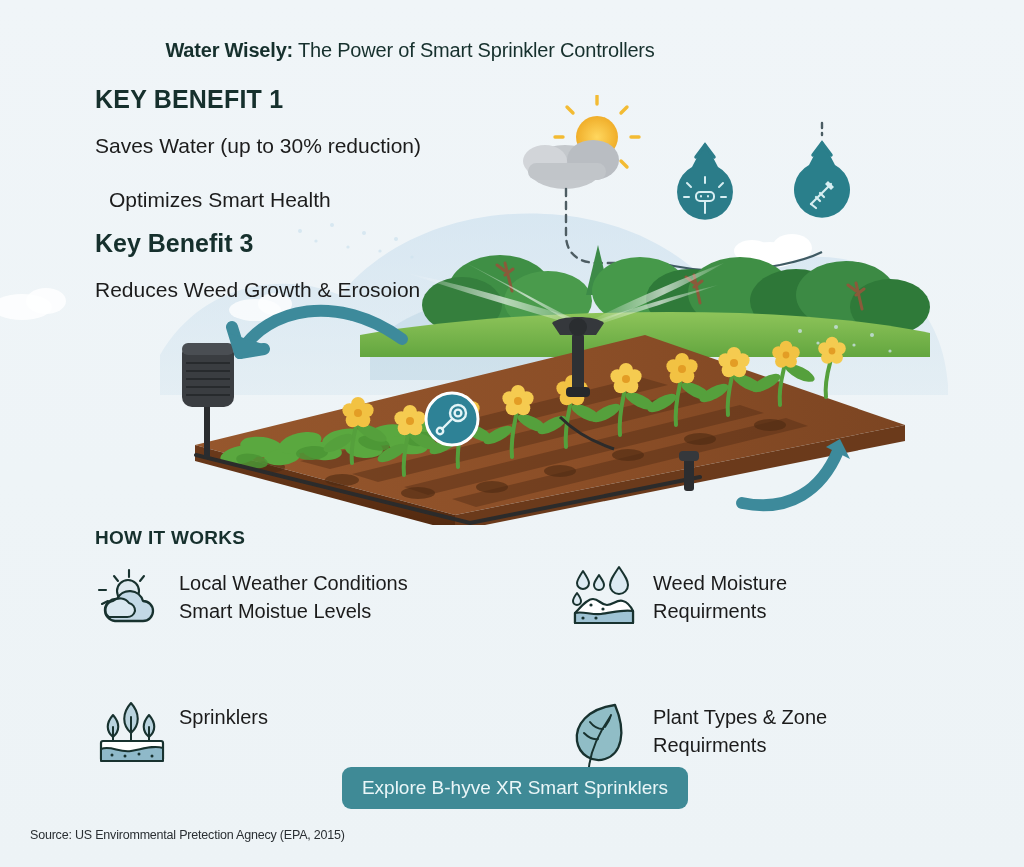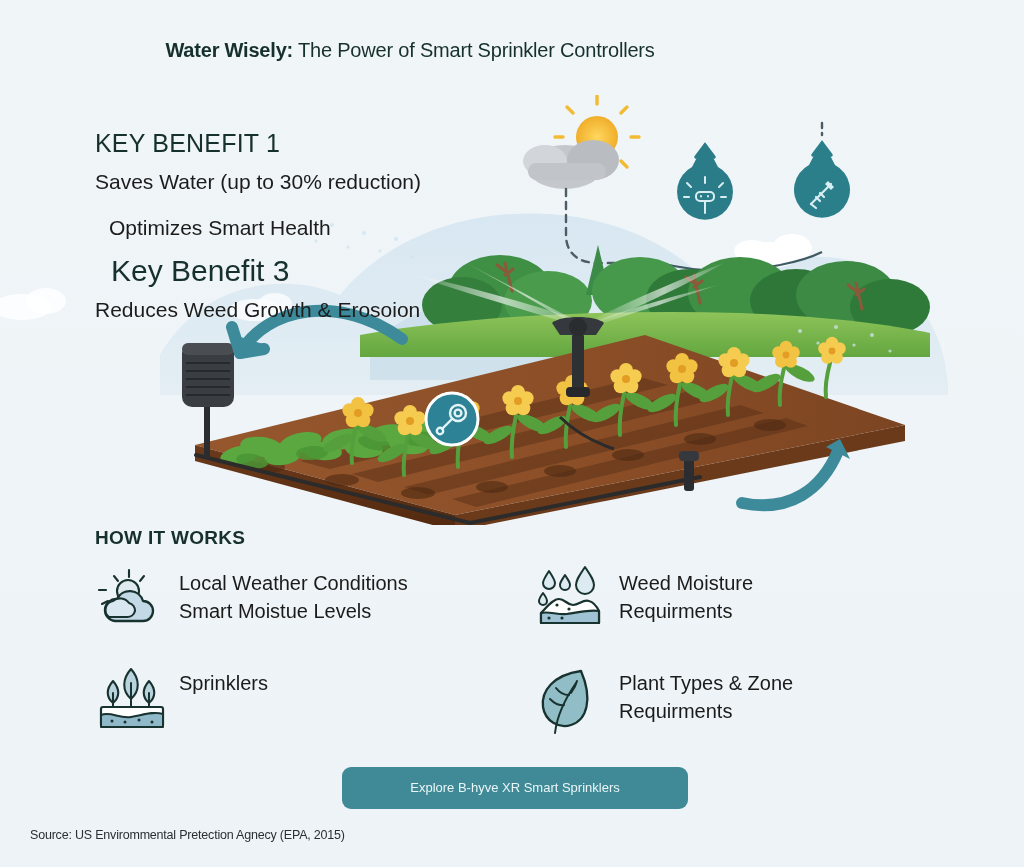"KEY BENEFIT 1" .kb-head-caps { font-weight: normal -> bold; margin-top: 44px -> none }
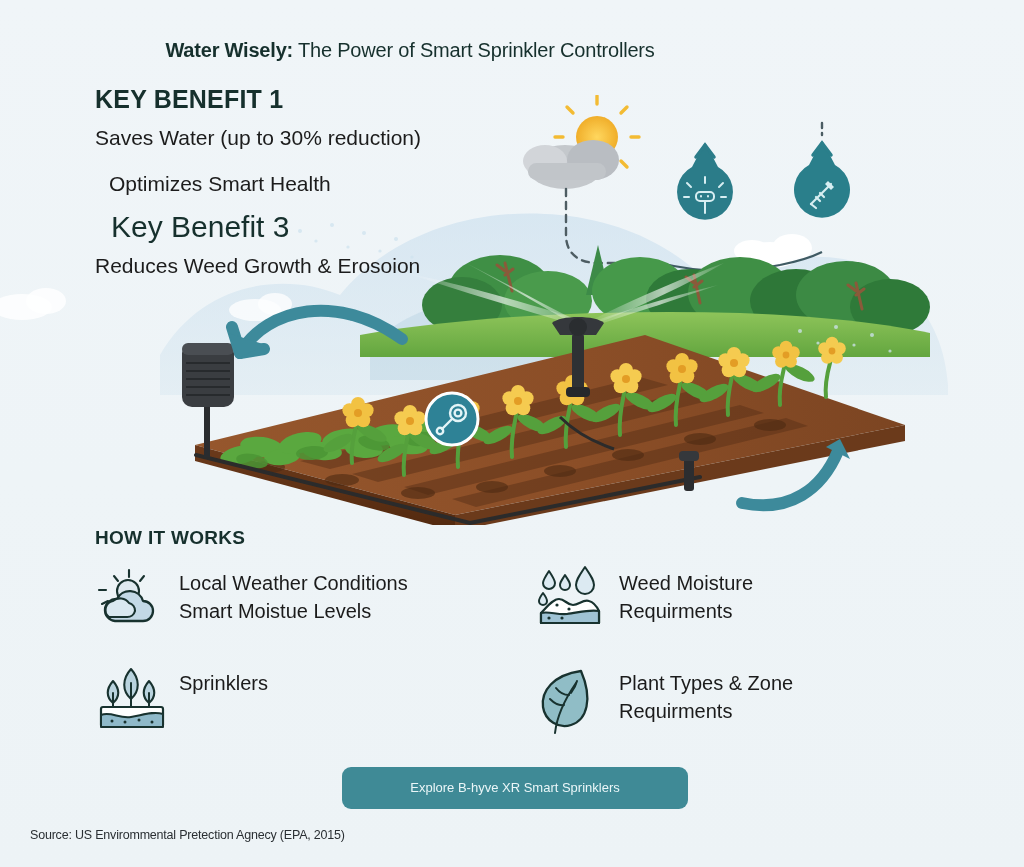"Saves Water (up to 30%" .kb-sub { margin-top: none -> 8px }
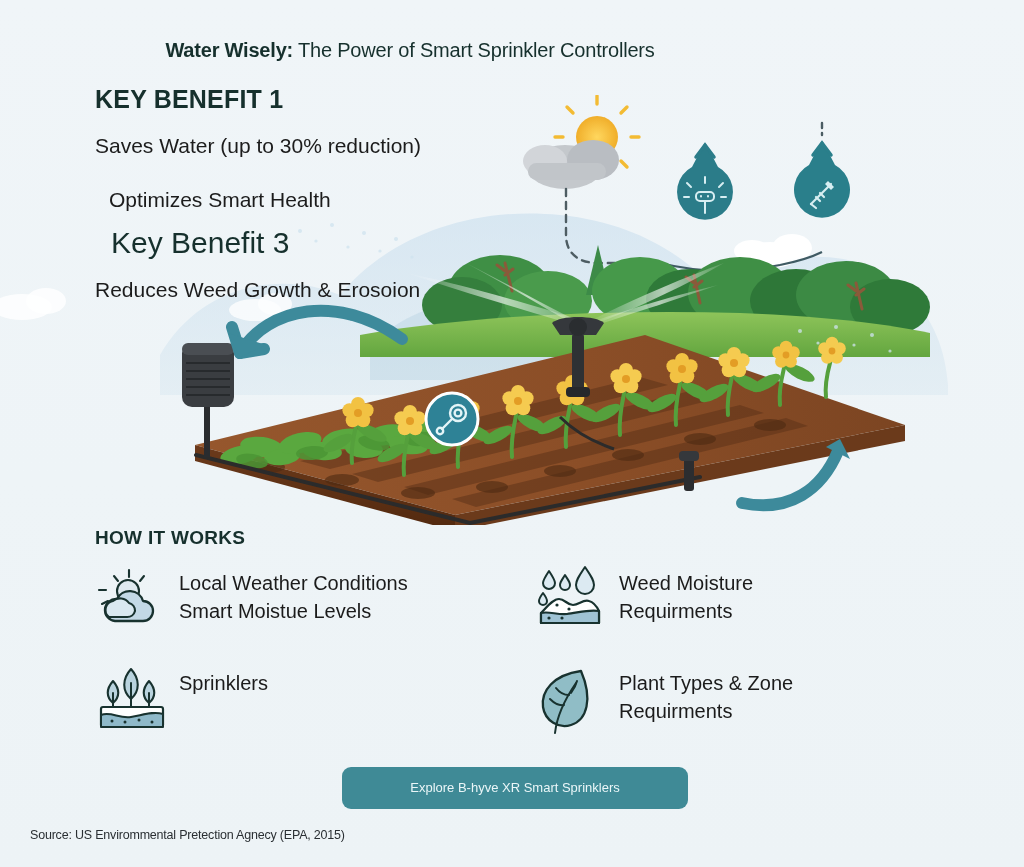"Key Benefit 3" .kb-head-title { font-size: 30px -> 25px; font-weight: normal -> bold; margin-left: 16px -> none }
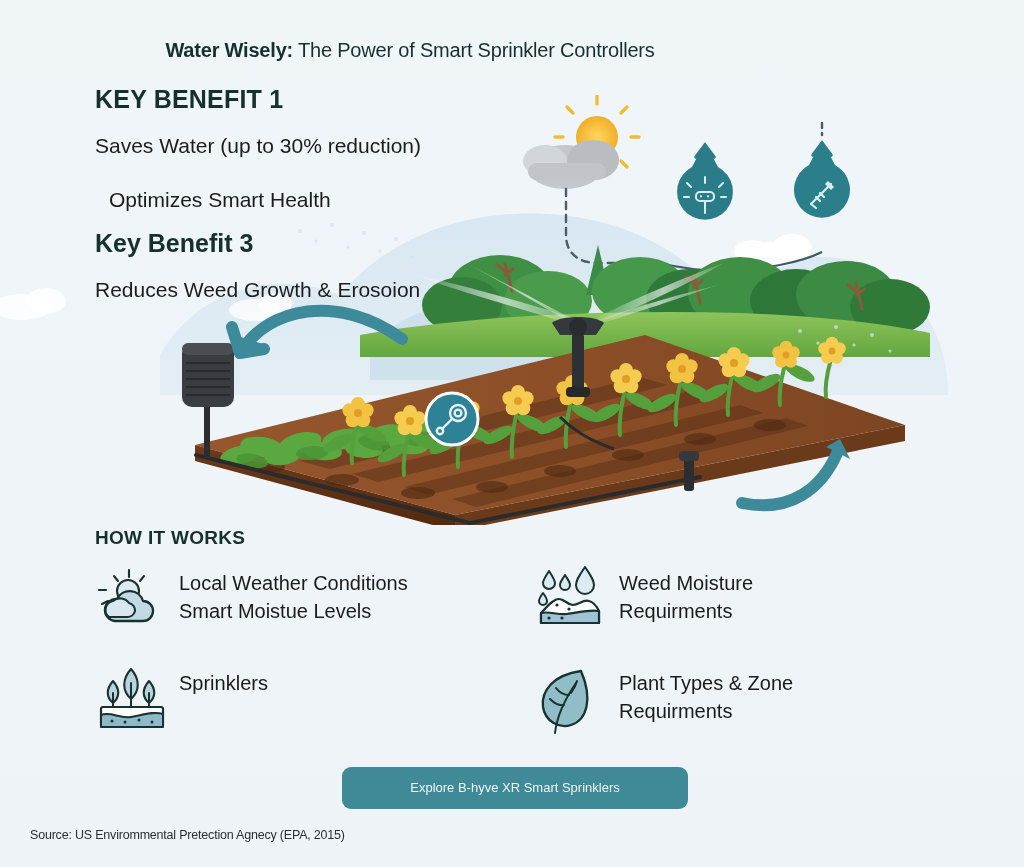"Local Weather Conditions" .hiw-grid { gap: none -> 34px }
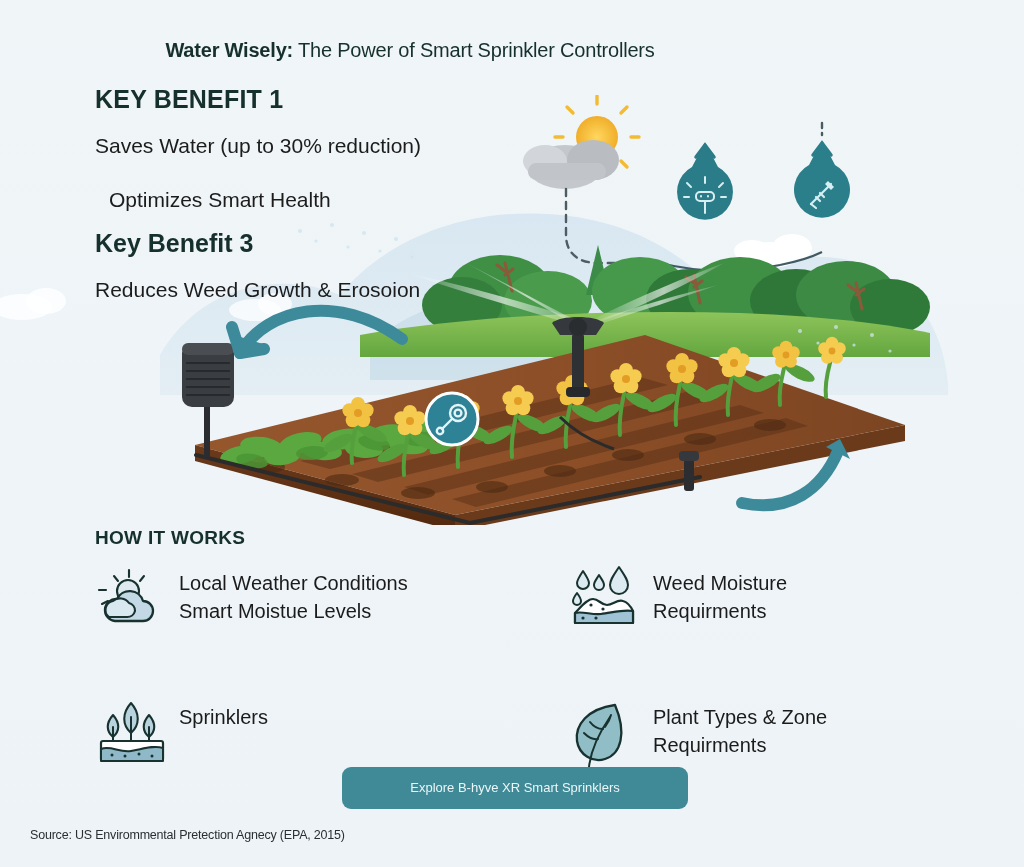"Explore B-hyve XR Smart Sprinklers" .cta { font-size: 13px -> 19px }
